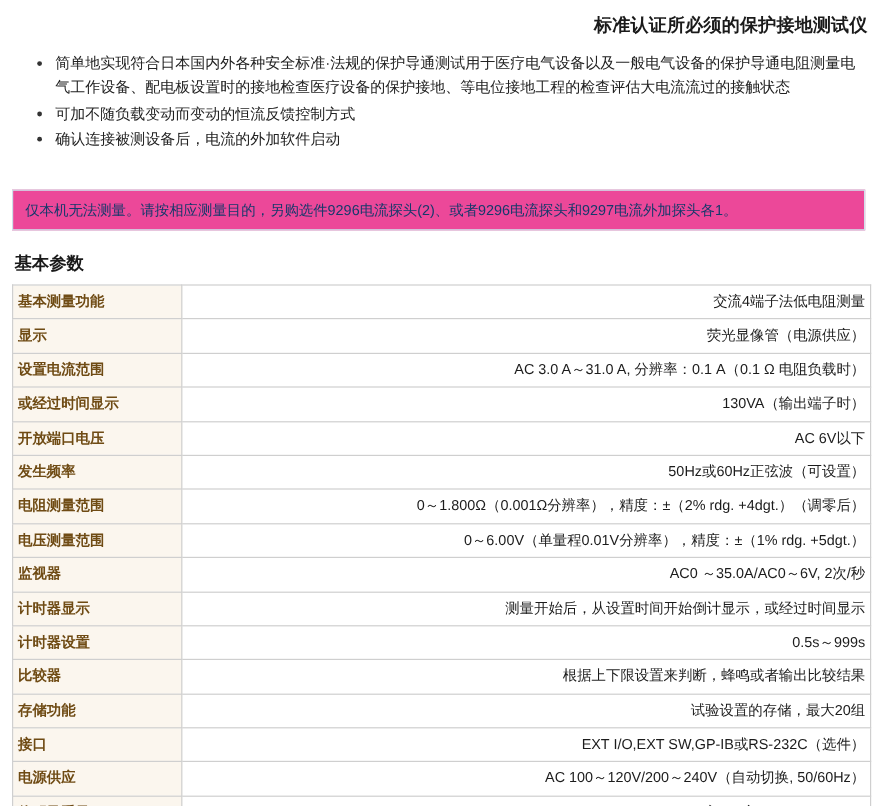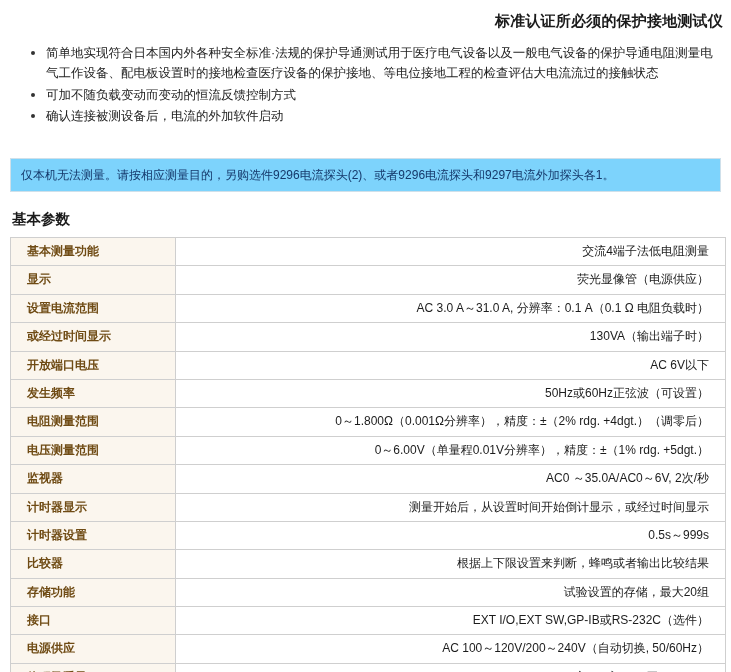"仅本机无法测量。请按相应测量目的，另购选件9296电流探头(2)、或者9296电" .notice { background: #7dd3fc -> #ec4899 }
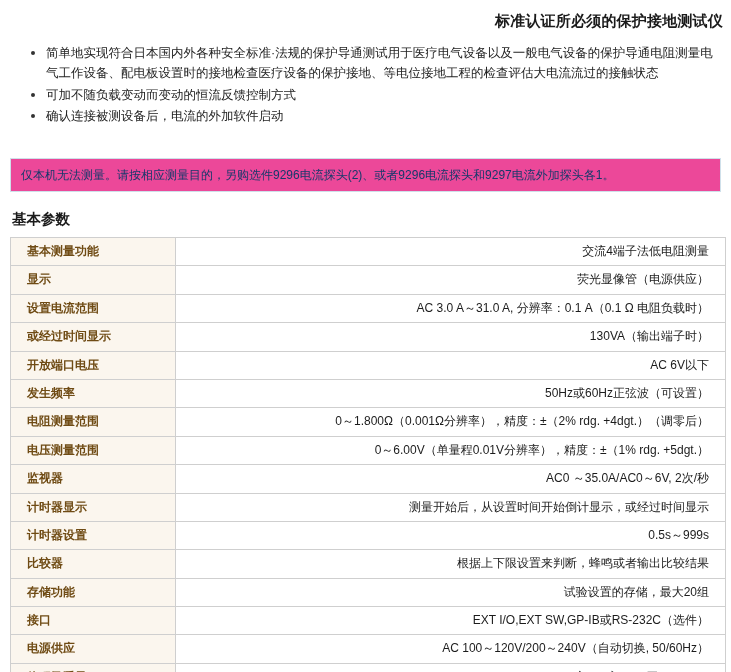"基本测量功能" table.spec td { padding: 5px 16px -> 5px 4px }
